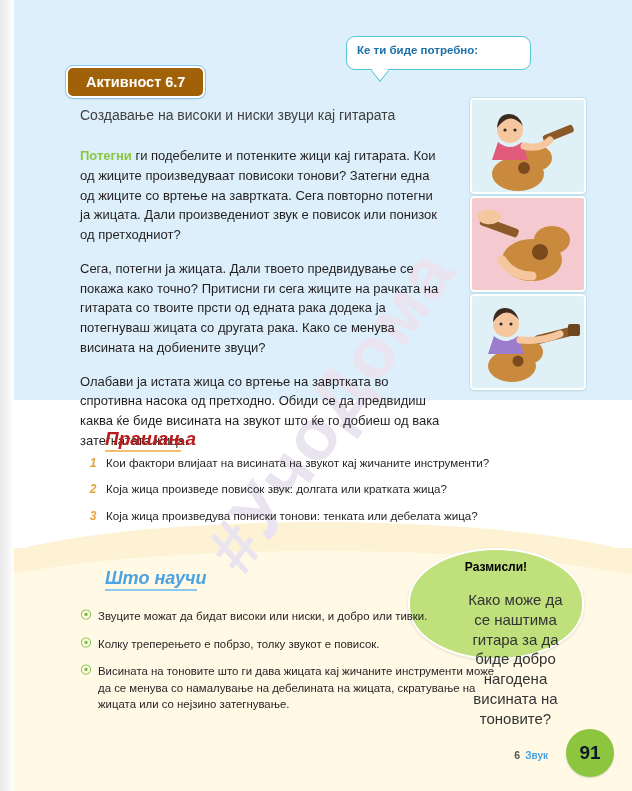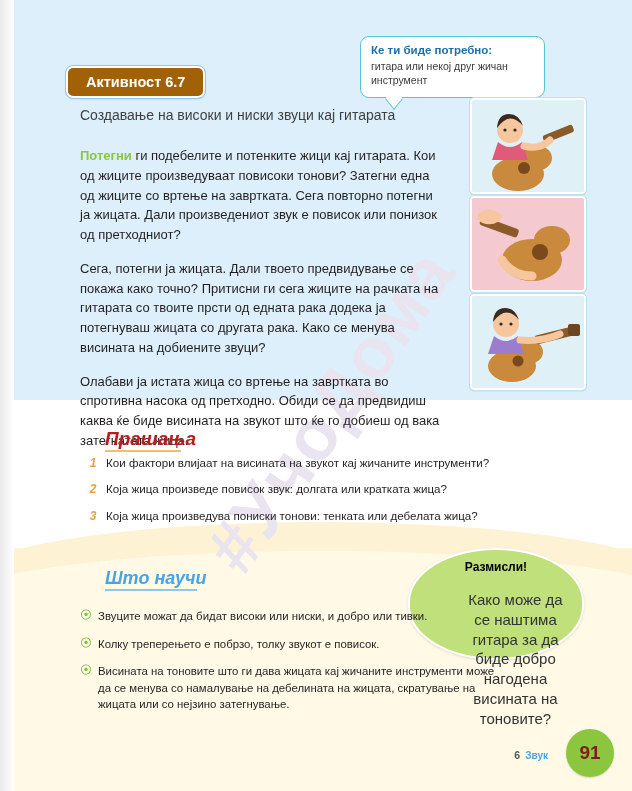"Ке ти биде потребно:" .need-box { left: 360px -> 346px }
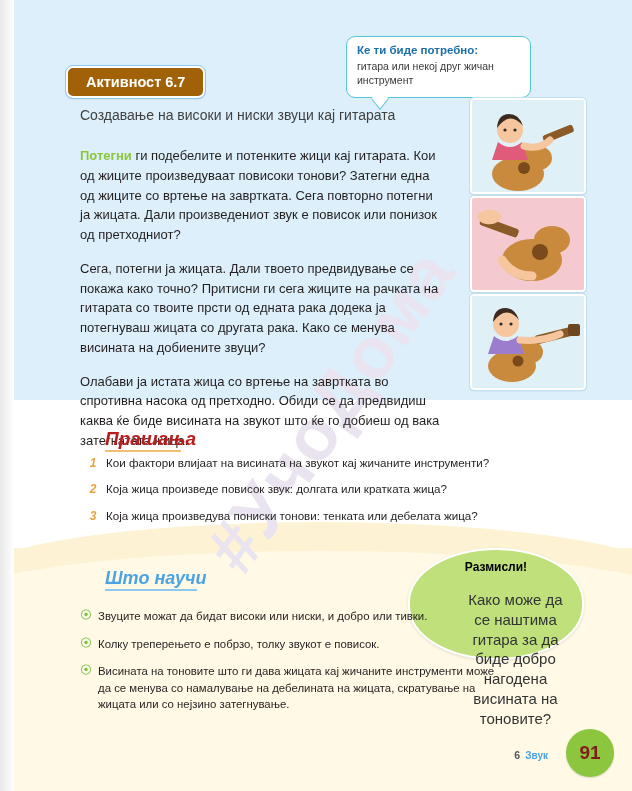"гитара или некој друг жичан" div.need-text { html: <div>гитара или некој друг жичан инструмент</div> -> none }
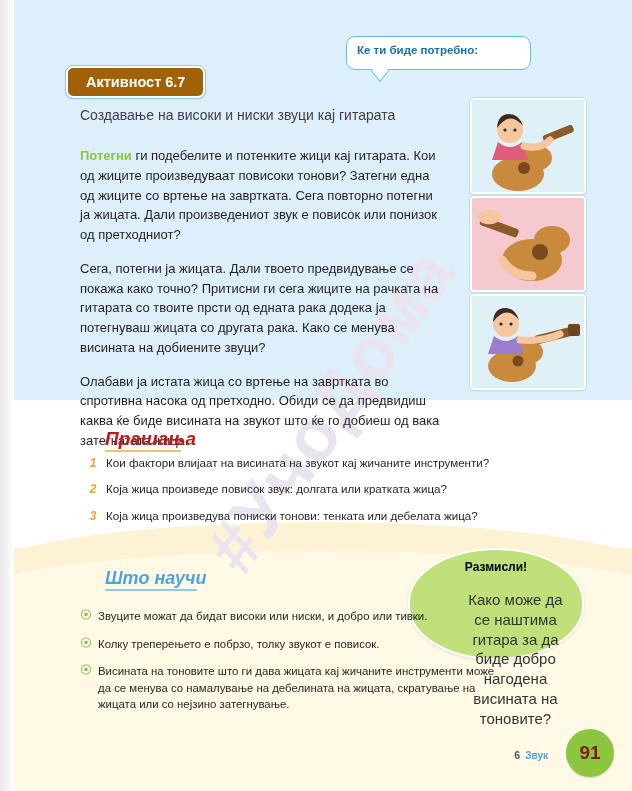"91" .foot-num { color: #7f1d1d -> #0f172a }
